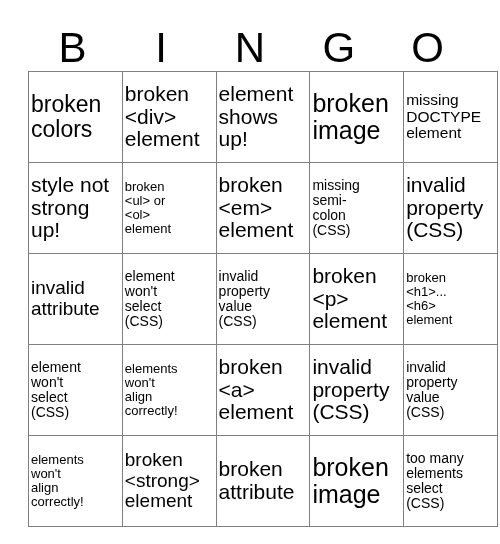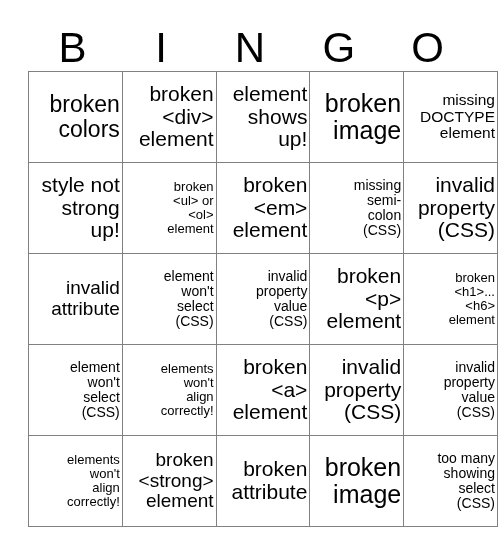"broken" #bingo-grid td { text-align: right -> left }
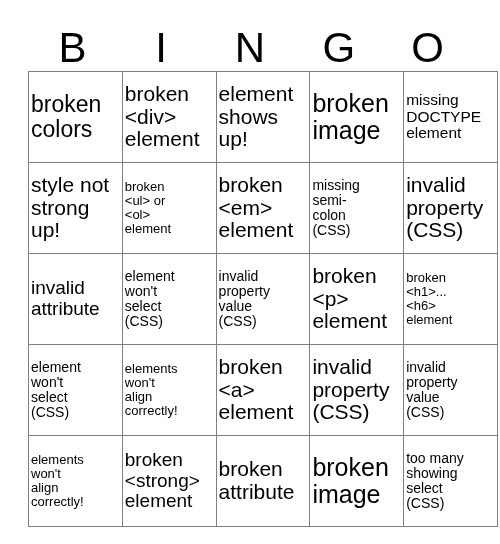"too many" span.cell-text { text: showing -> elements }
